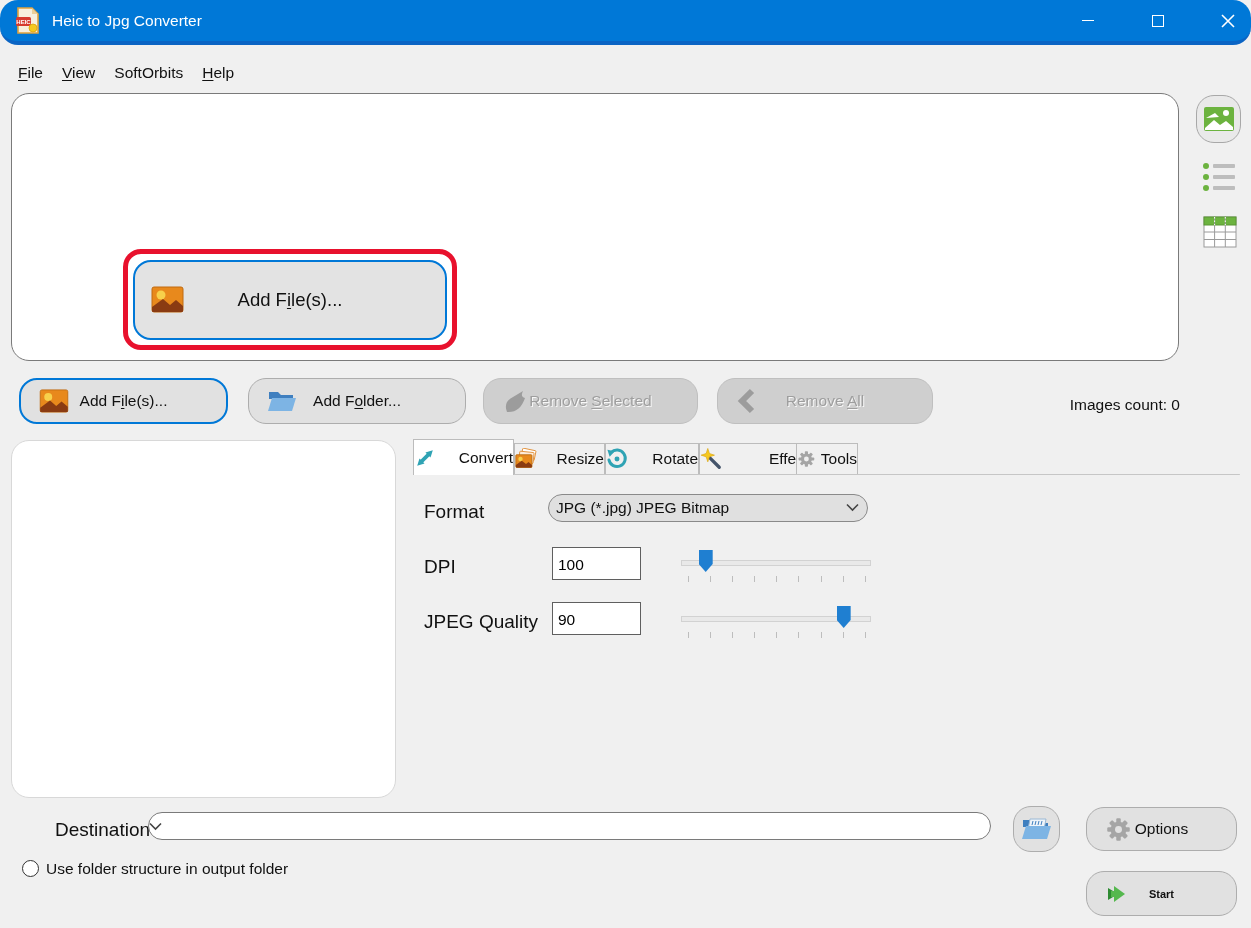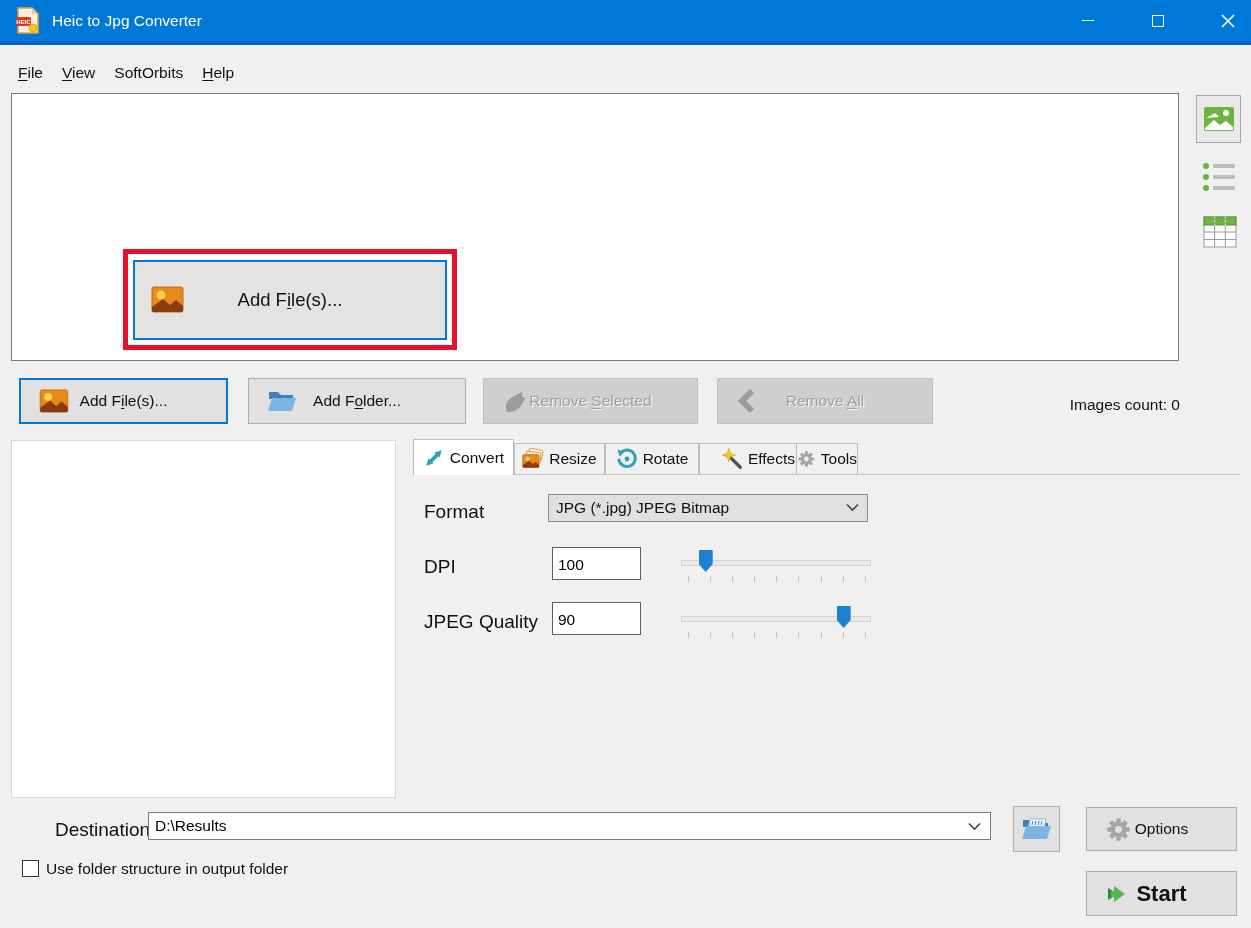"Heic to Jpg Converter" .abs { border-radius: none -> 18px }
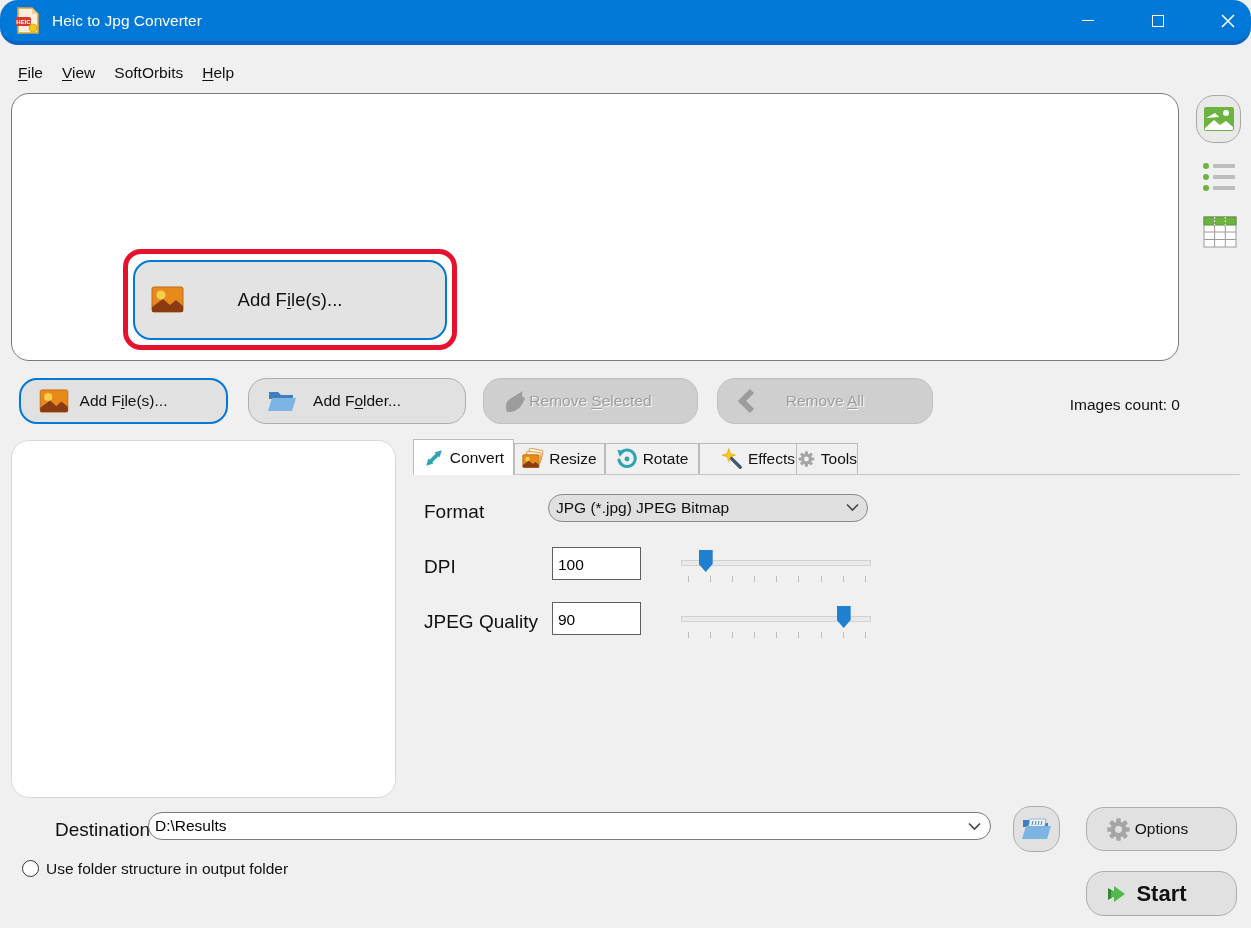"Convert" .tab { justify-content: center -> space-between }
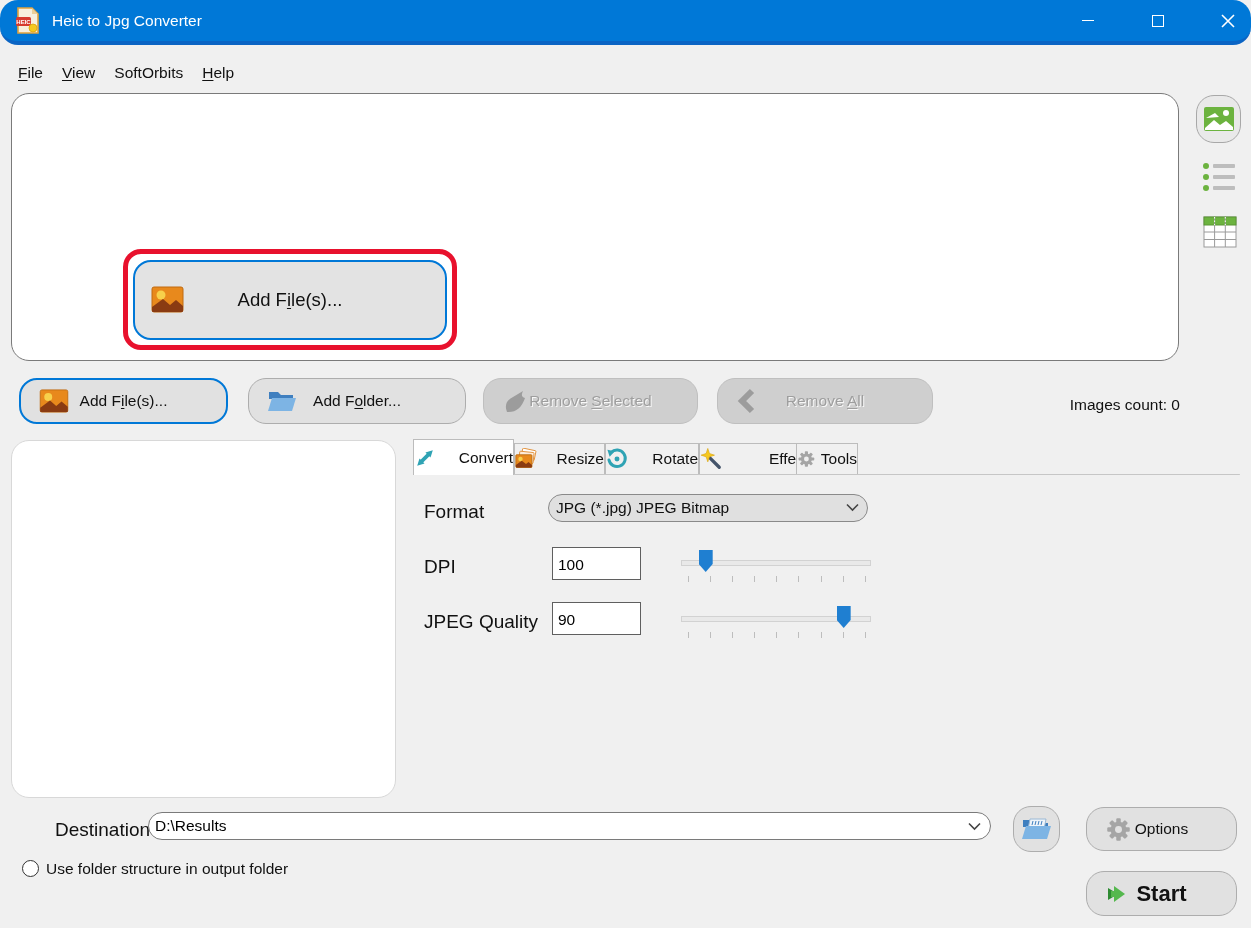"D:\Results" input { html: <input> -> none }
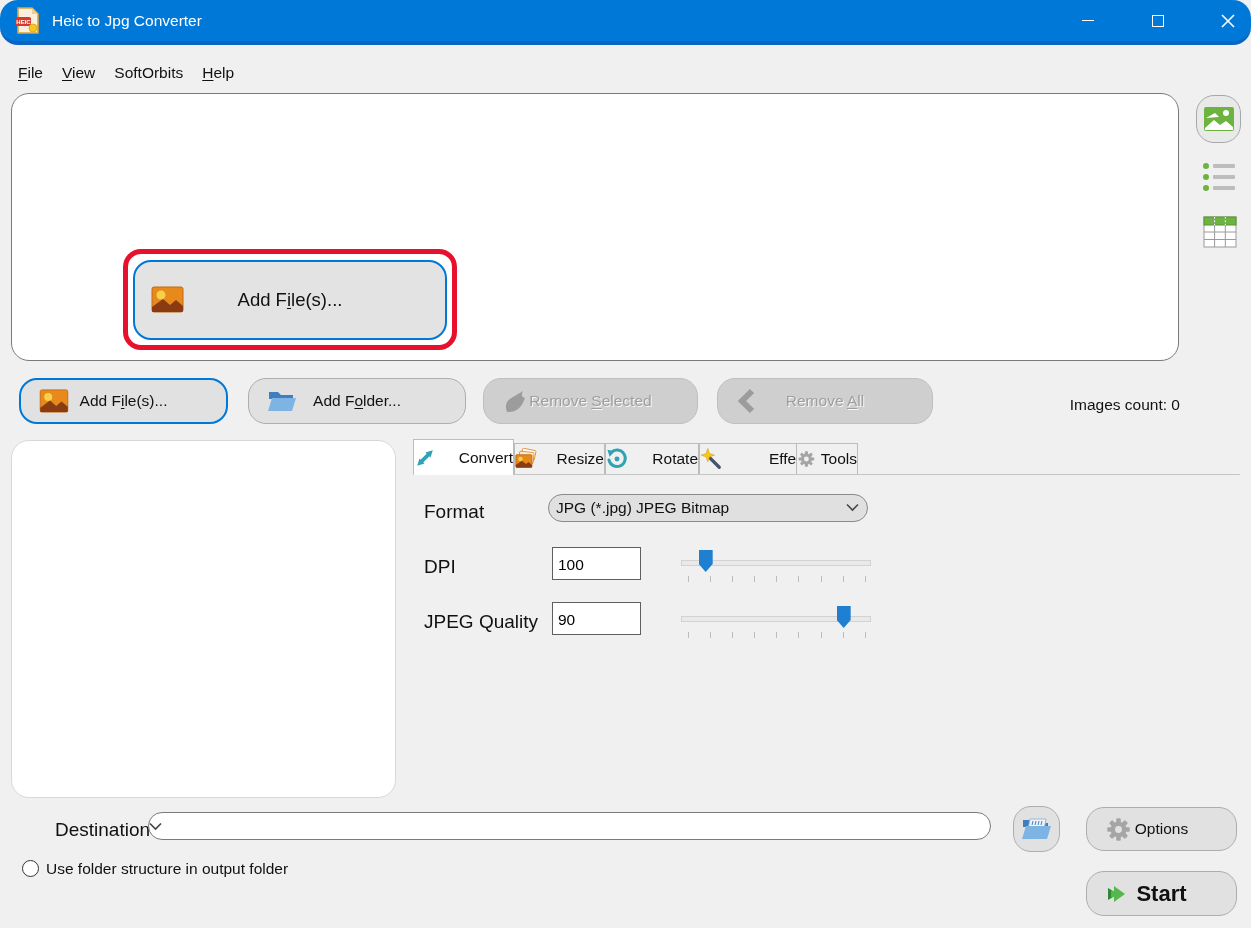"Start" div.abs { font-size: 22px -> 11px }
